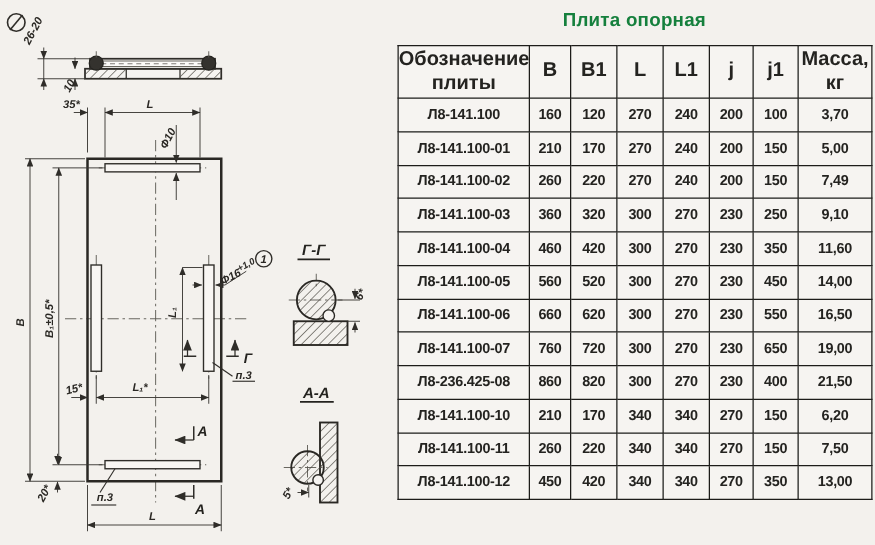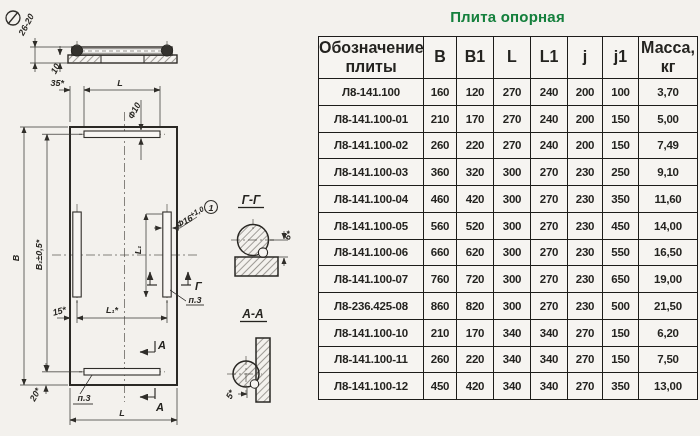"500" td { text: 500 -> 400 }
